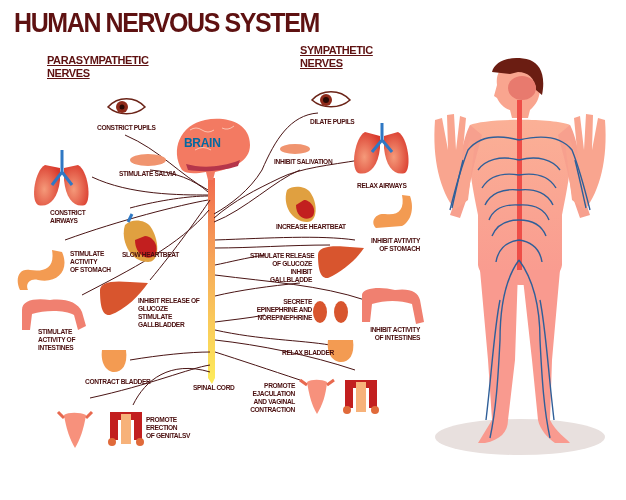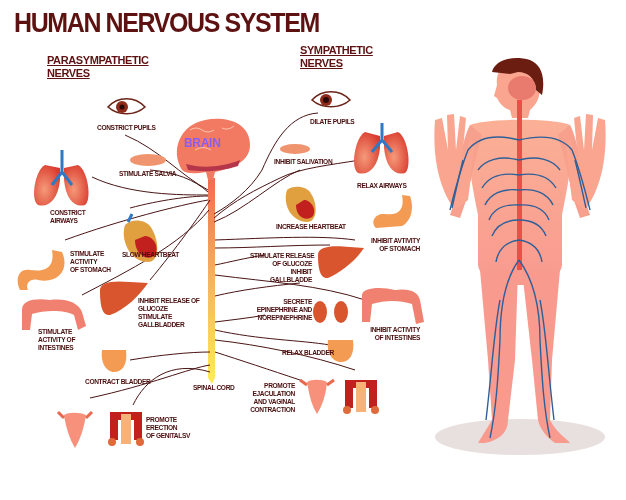"BRAIN" .brain-lbl { color: #8b5cf6 -> #0369a1 }
